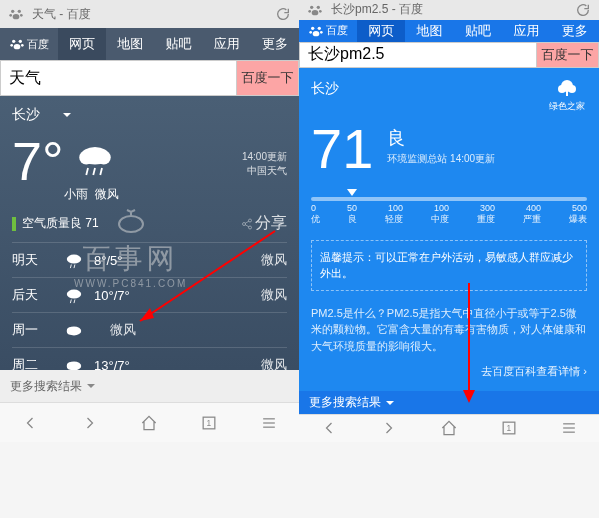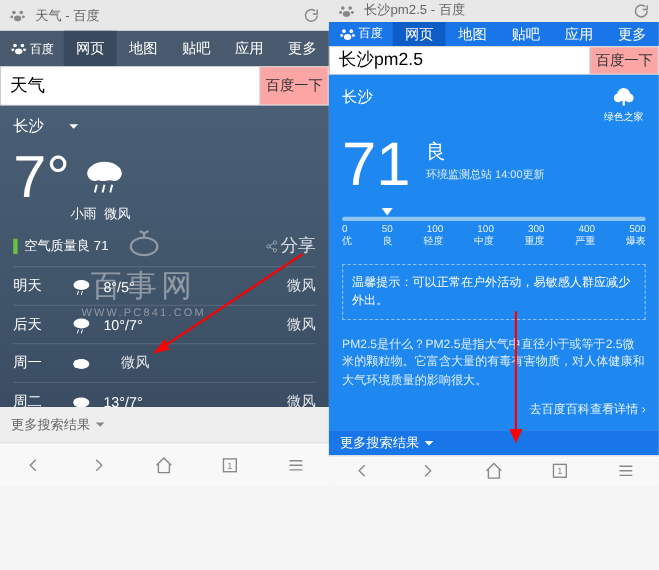"14:00更新" div.upd { html: none -> <div> <div>14:00更新</div> <div>中国天气</div> </div> }
